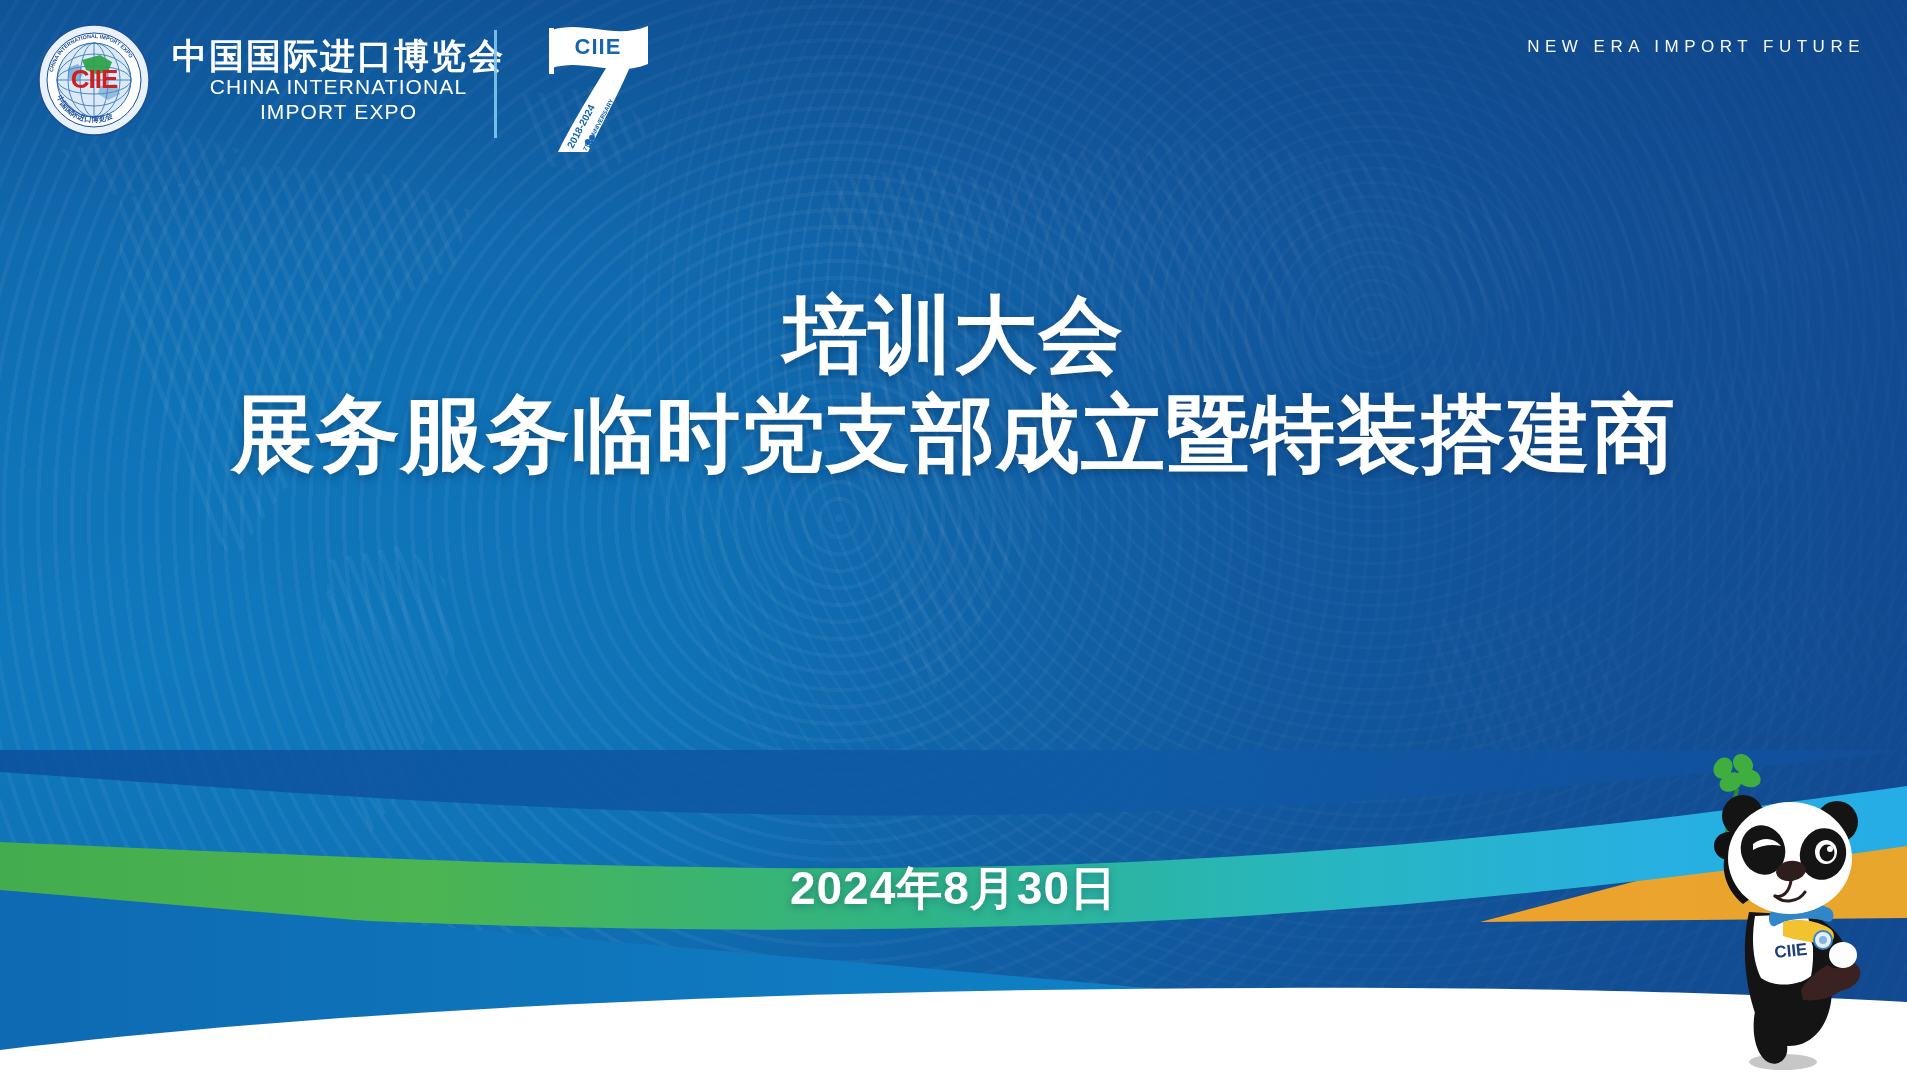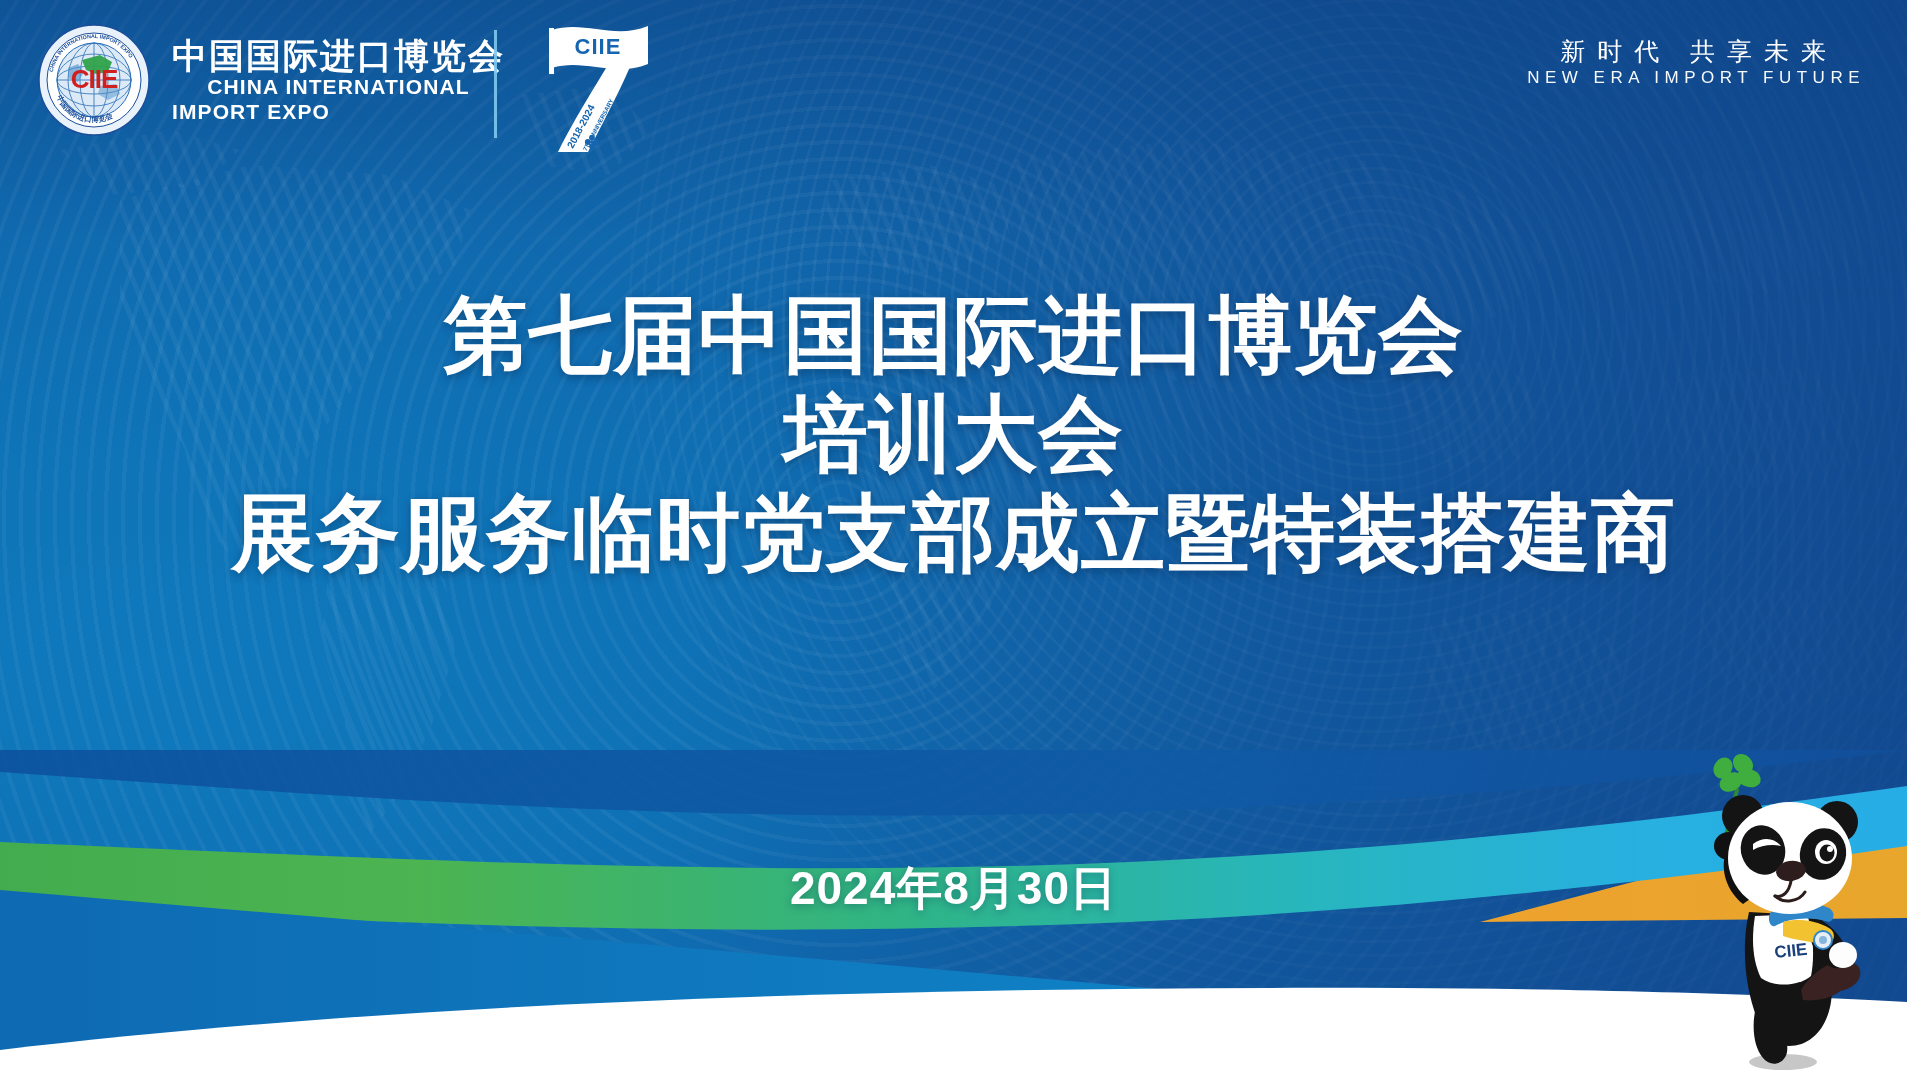"新时代 共享未来" div.slogan-cn { html: <div>新时代 共享未来</div> -> none }
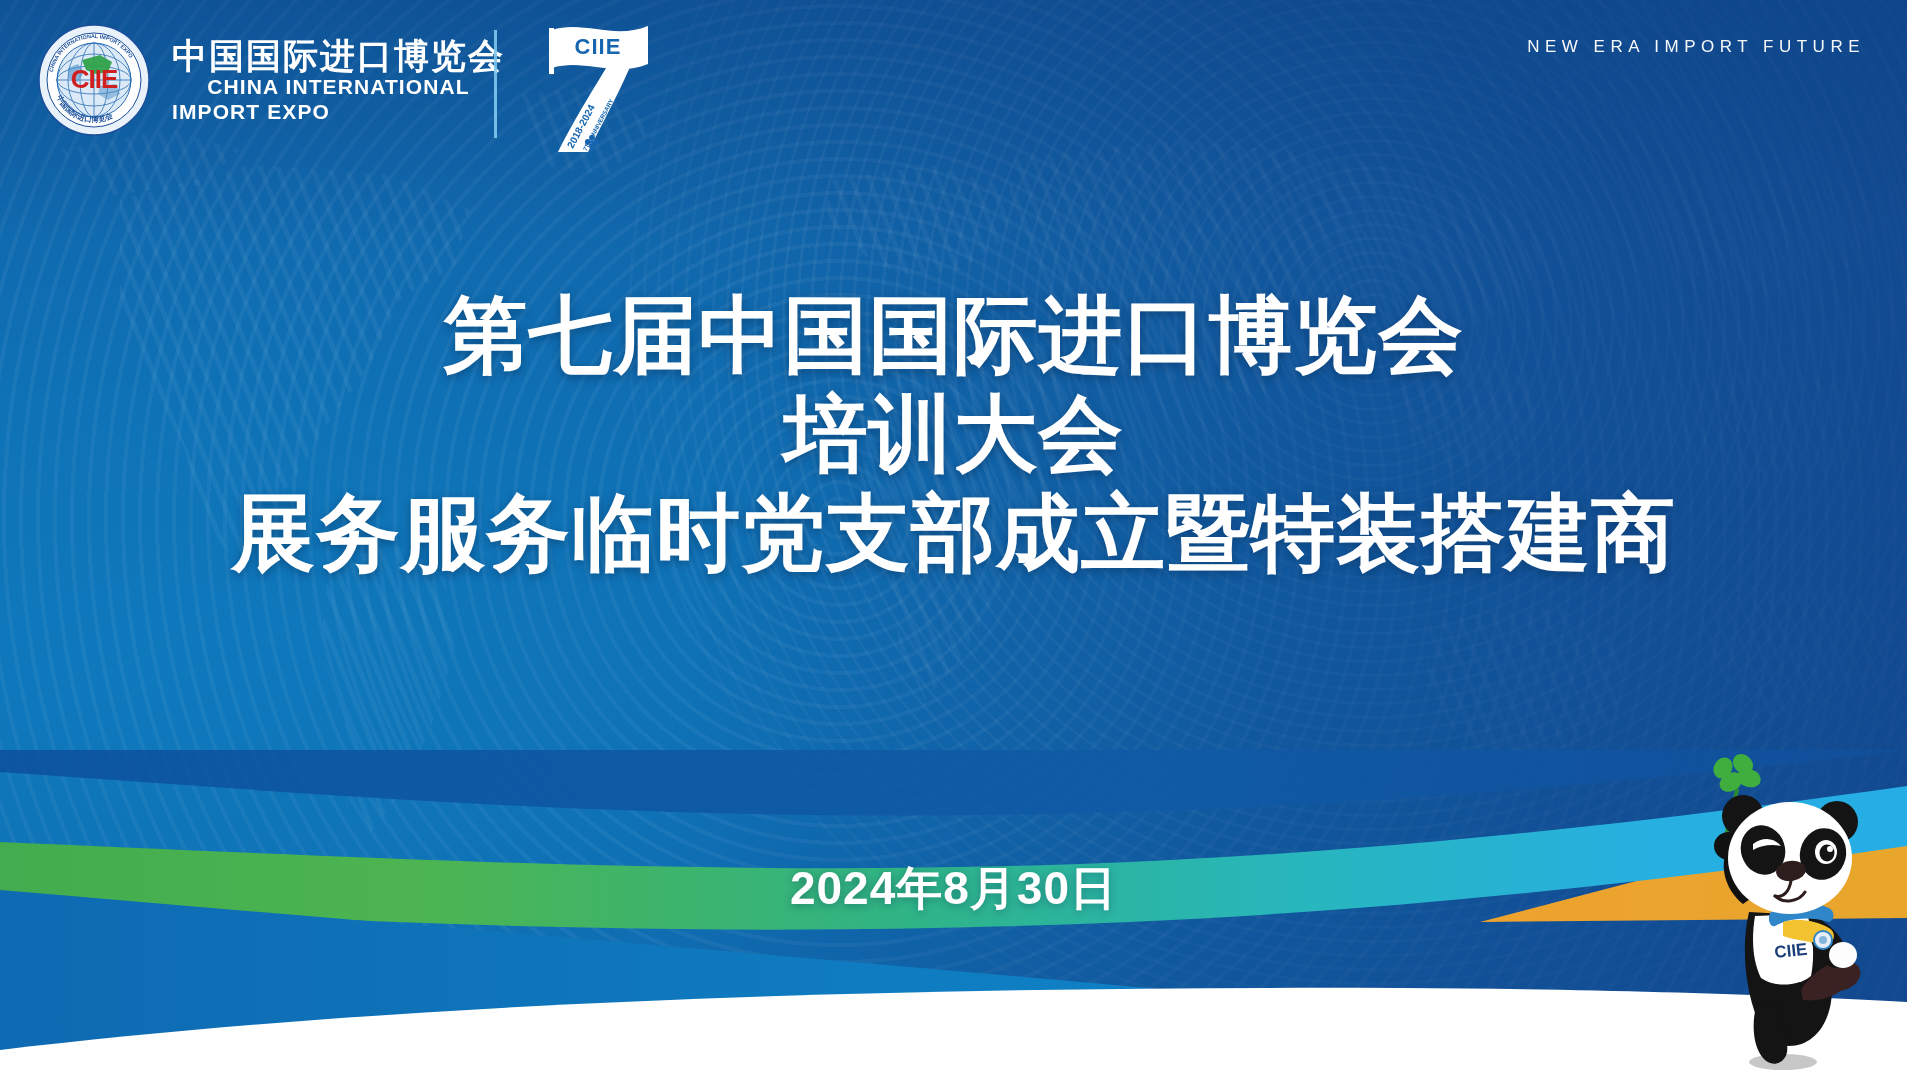"CHINA INTERNATIONAL" .logo-en1,.logo-en2 { font-weight: bold -> normal }
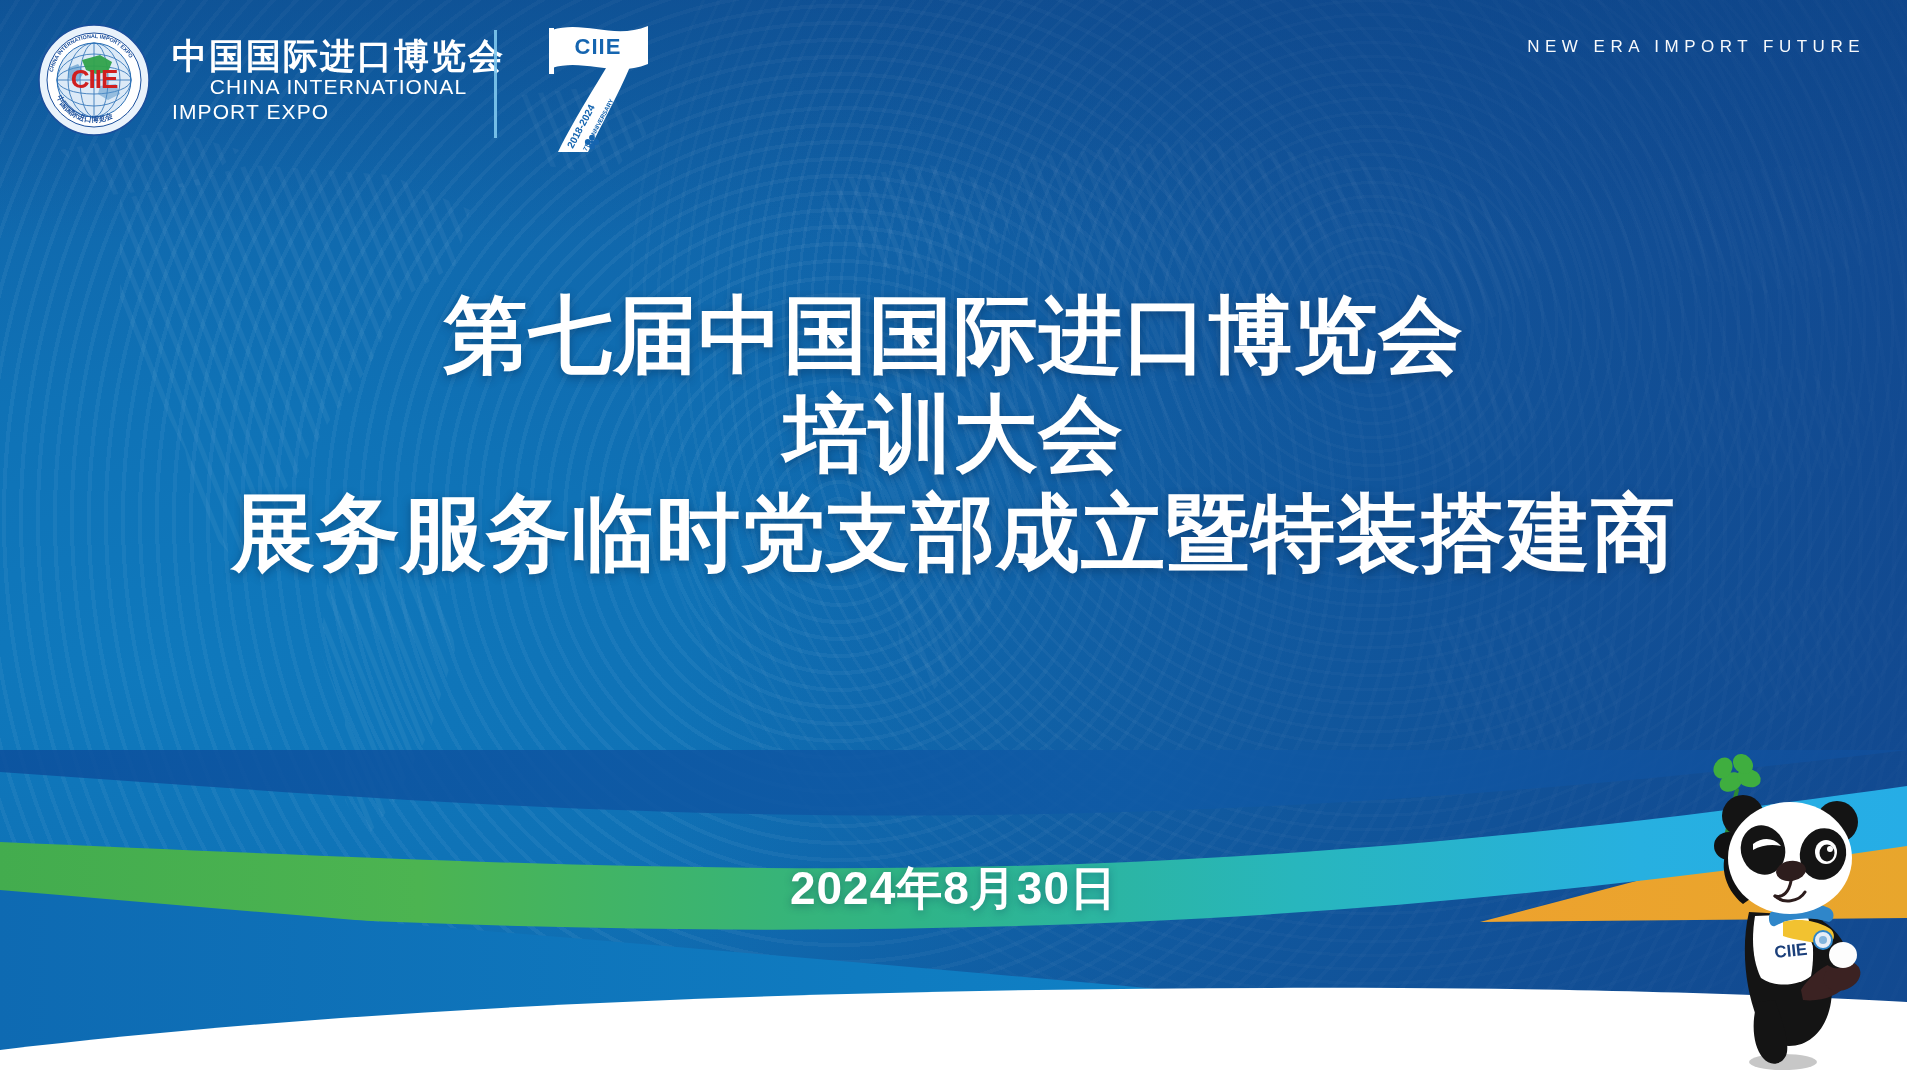"IMPORT EXPO" .logo-en2 { text-align: left -> center }
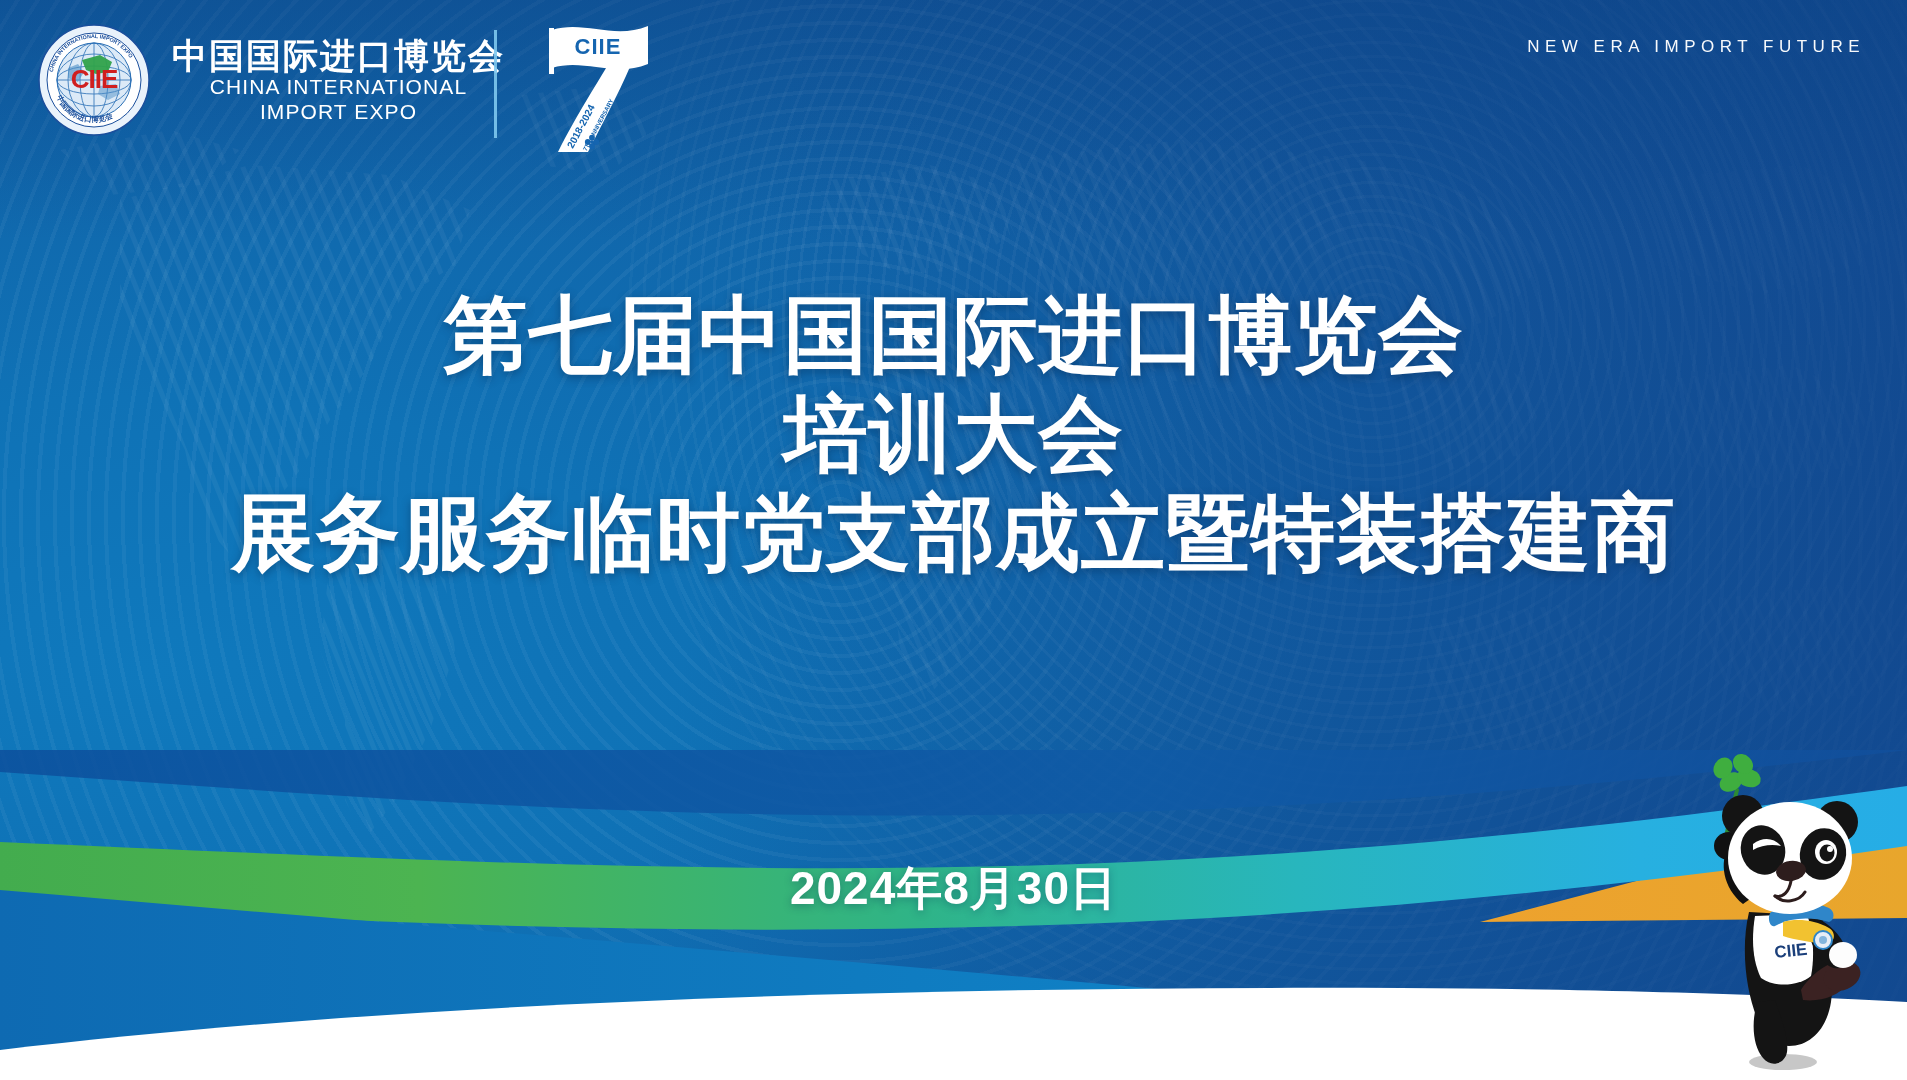"第七届中国国际进口博览会" div.title-line { html: <div>第七届中国国际进口博览会</div> -> none }
